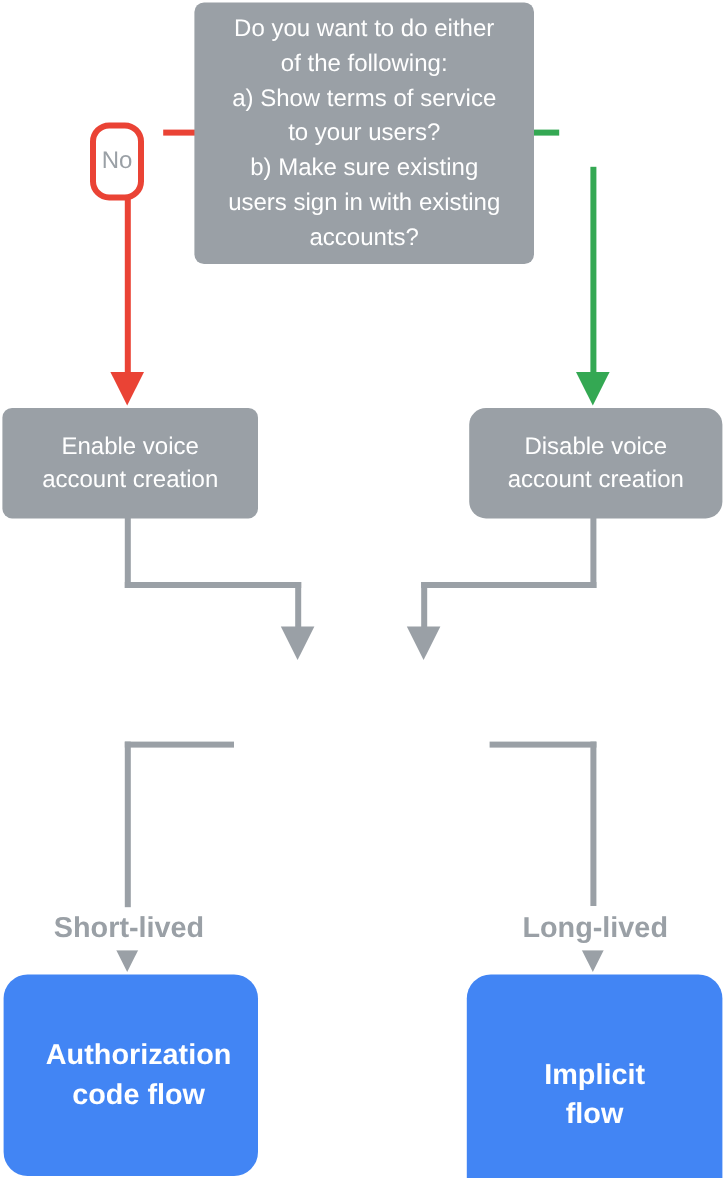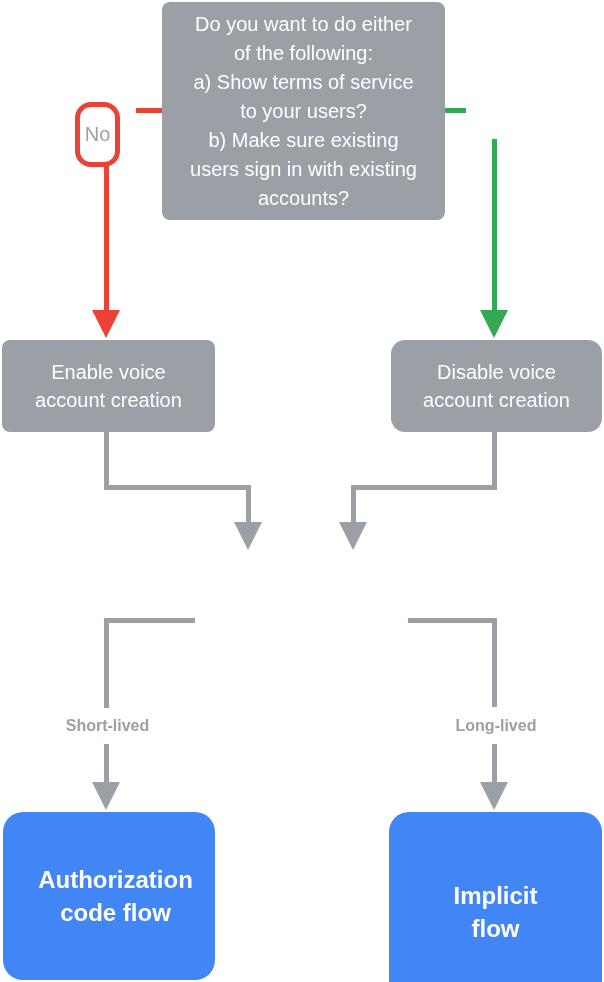"Short-lived" .edge-tag { font-size: 16px -> 24px; margin-top: none -> 48px }
